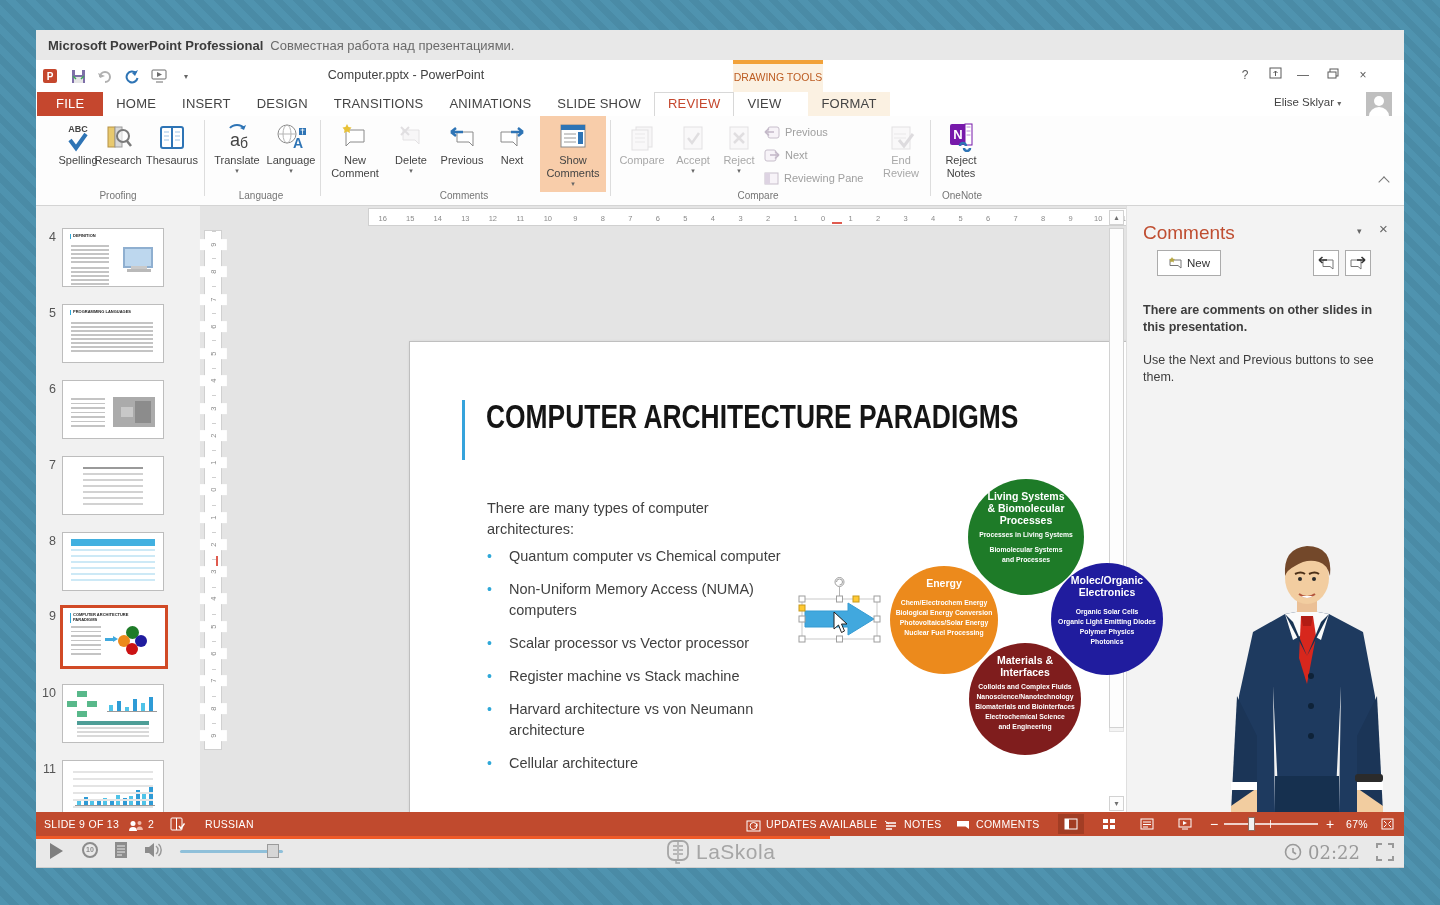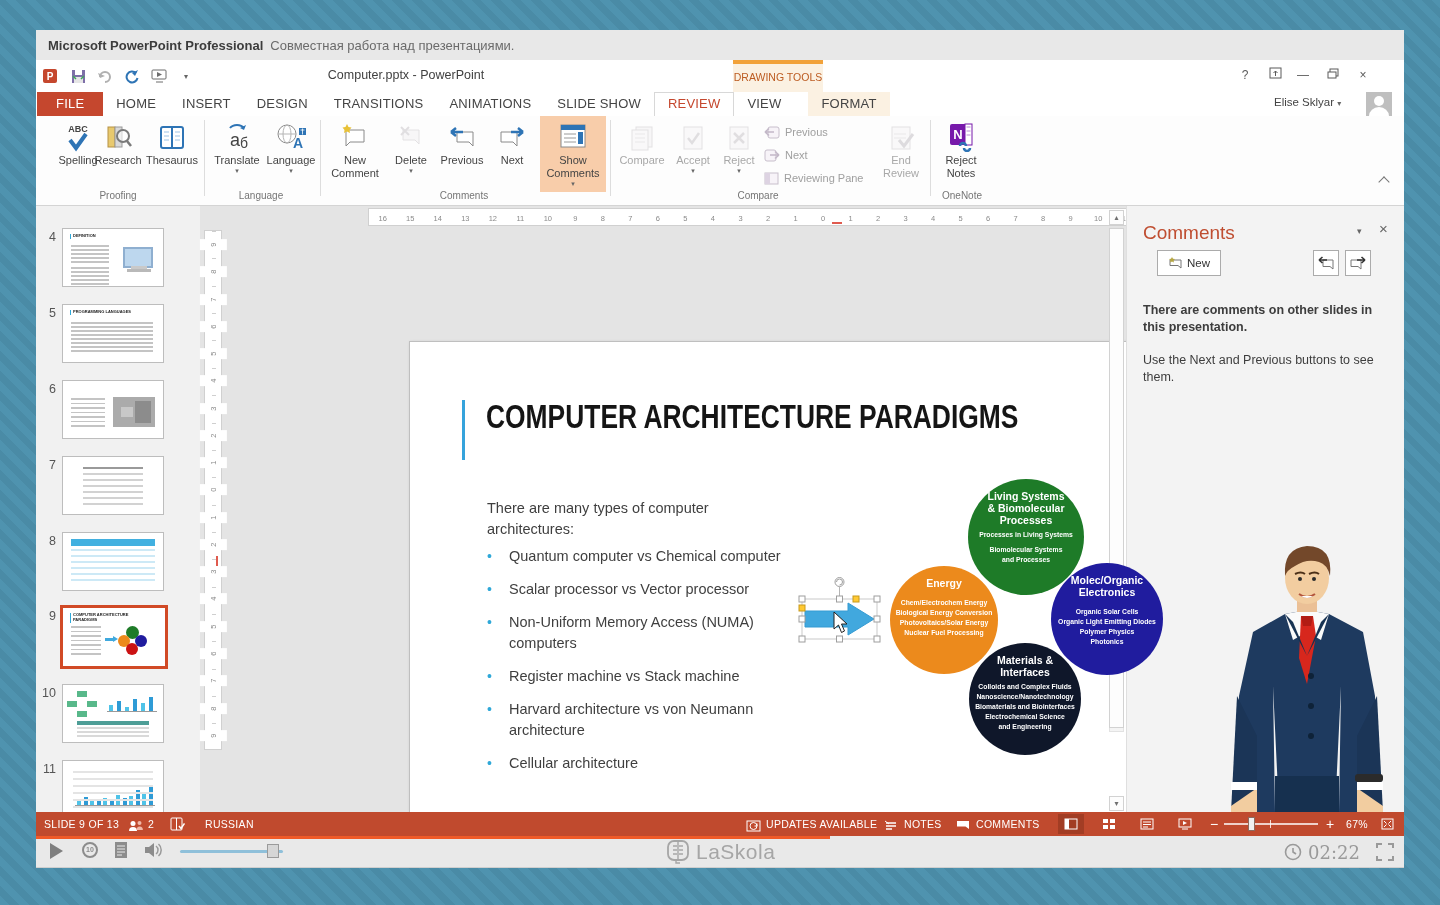"Scalar processor vs Vector processor" div.bullet { order: before "Non-Uniform Memory Access (NUMA)" -> after "Non-Uniform Memory Access (NUMA)" }
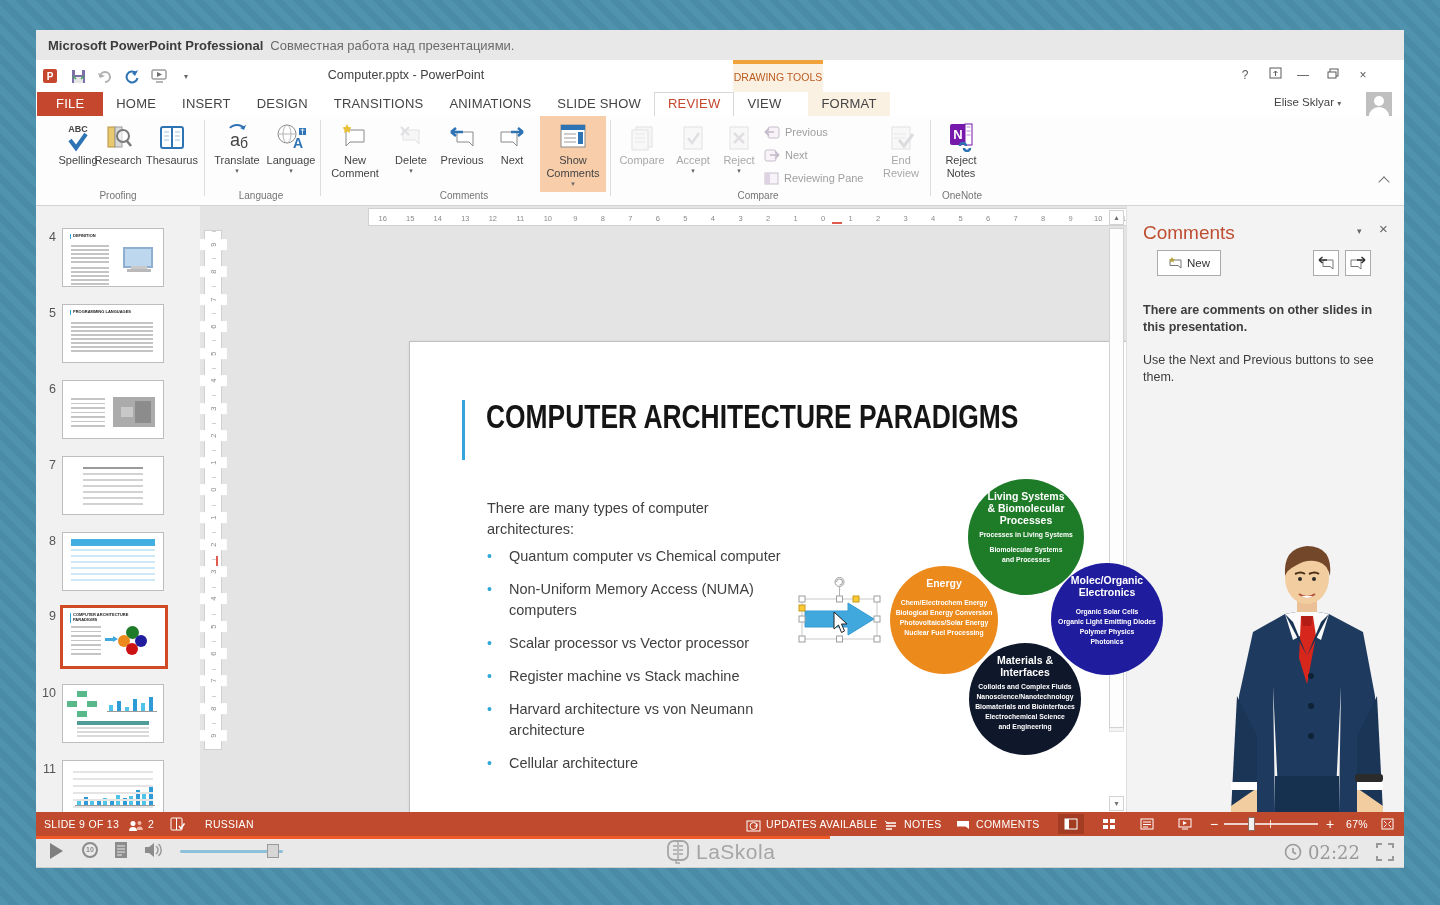"Materials &" div.circle { background: #0f172a -> #7f1d1d }
